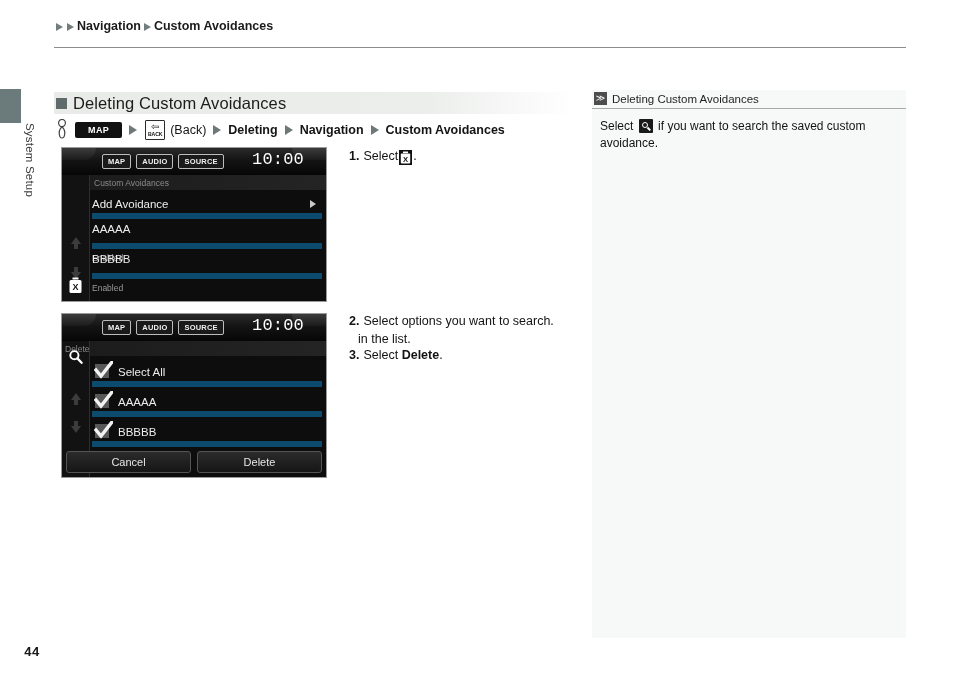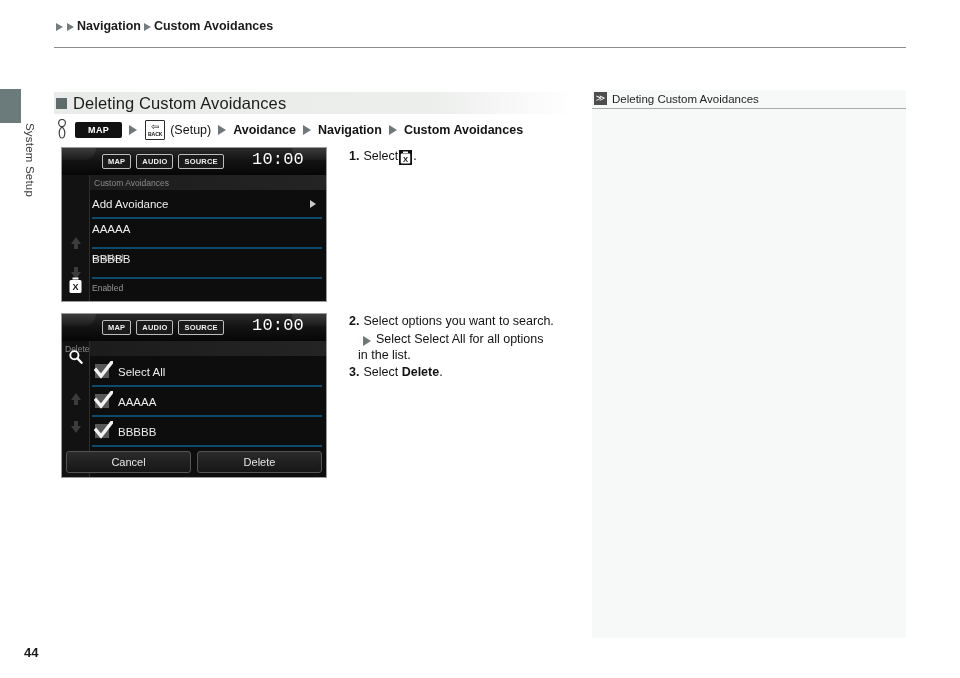"(Setup)" span.lbl { text: Setup -> Back }
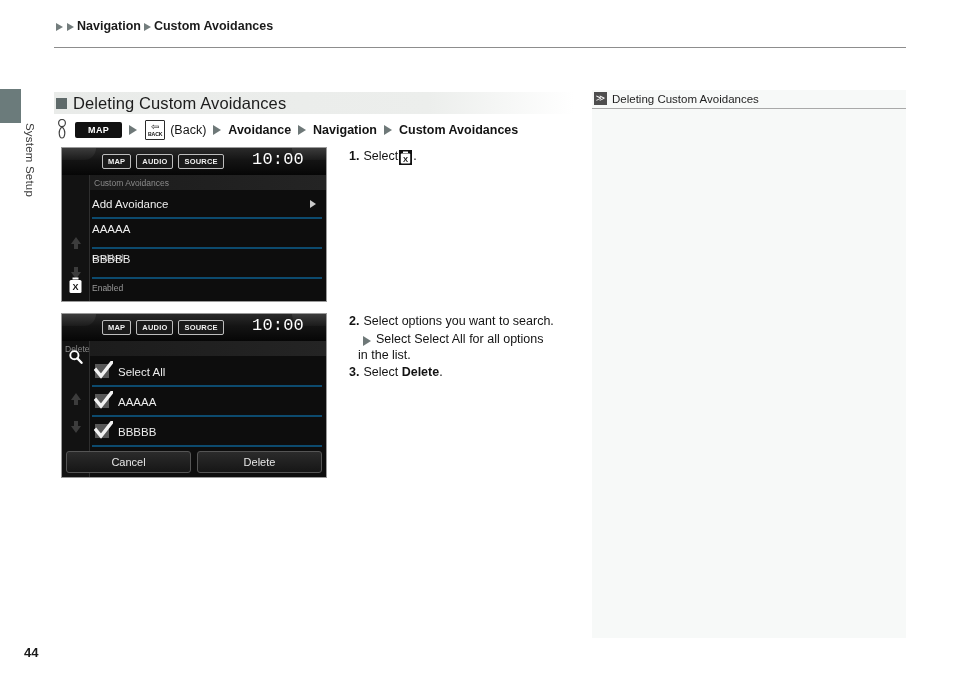"Avoidance" span.lbl { text: Avoidance -> Deleting }
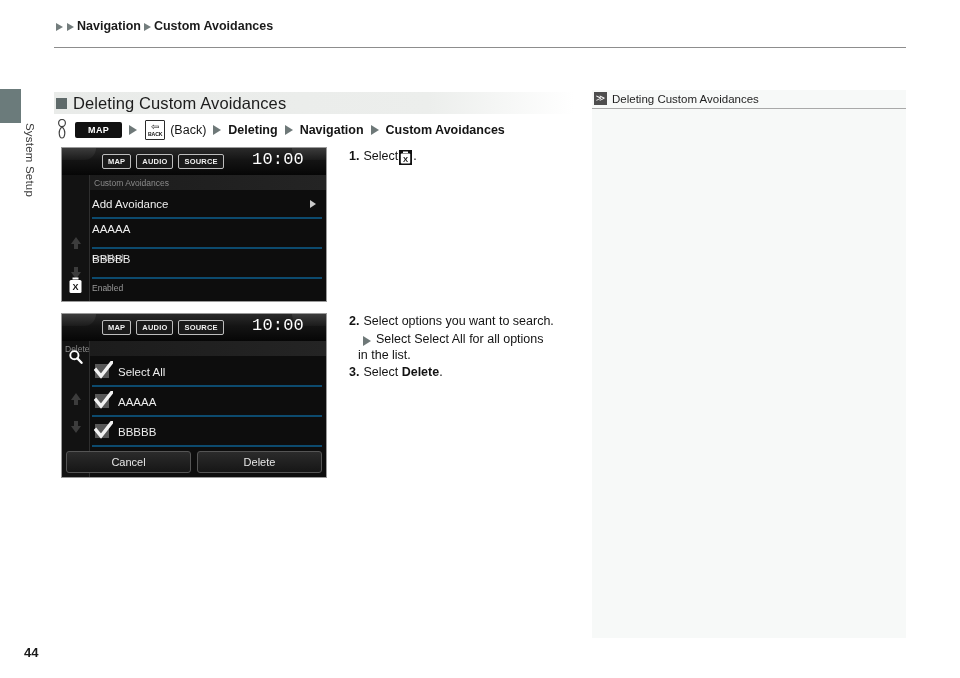"Select if you want to" div.info-body { html: none -> <div> <span>Select</span> <span> <span></span> <span></span> </span> <span>if you want to search the saved custom avoidance.</span> </div> }
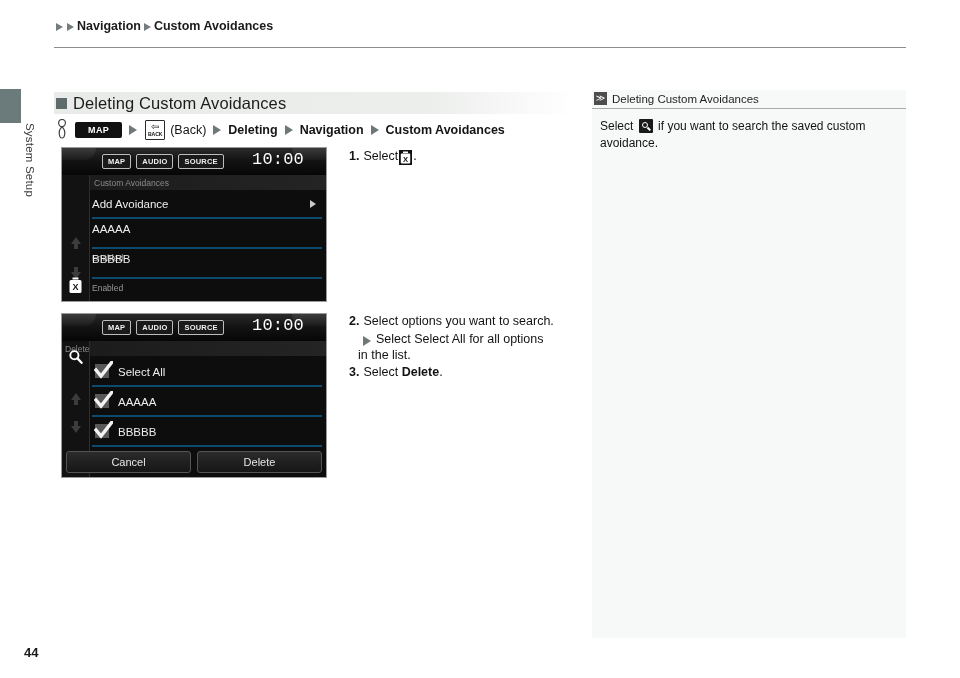"Add Avoidance" .row { border-bottom: 2px solid #0c4a6e -> 6px solid #0c4a6e }
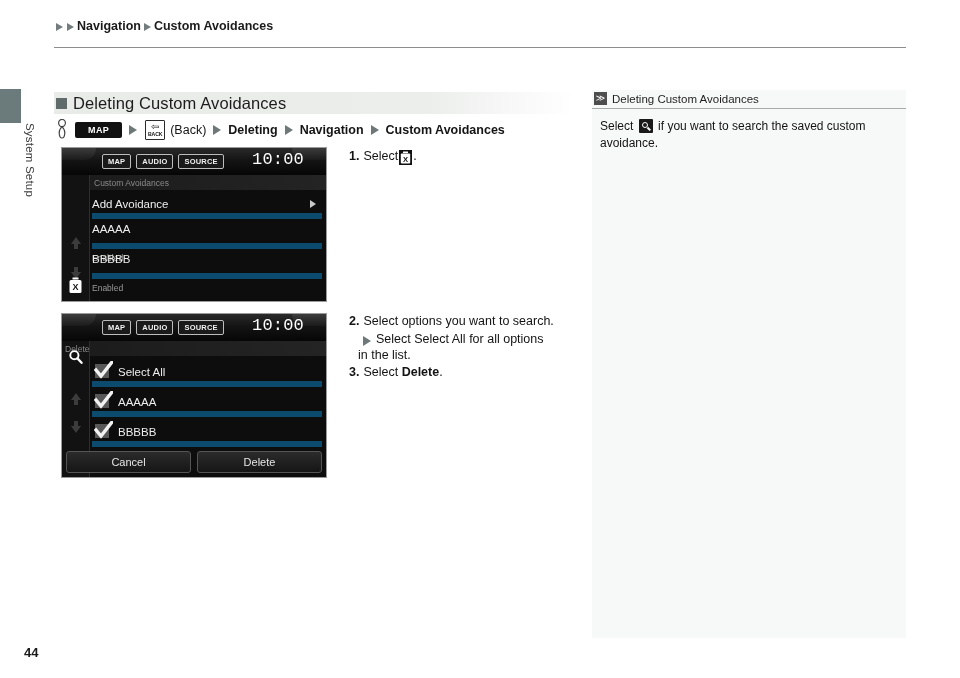"Select Select All for all" div.substep { html: <div> <span></span> <span> <span>Select</span> <span>Select All</span> <span>for all options</span> </span> </div> -> none }
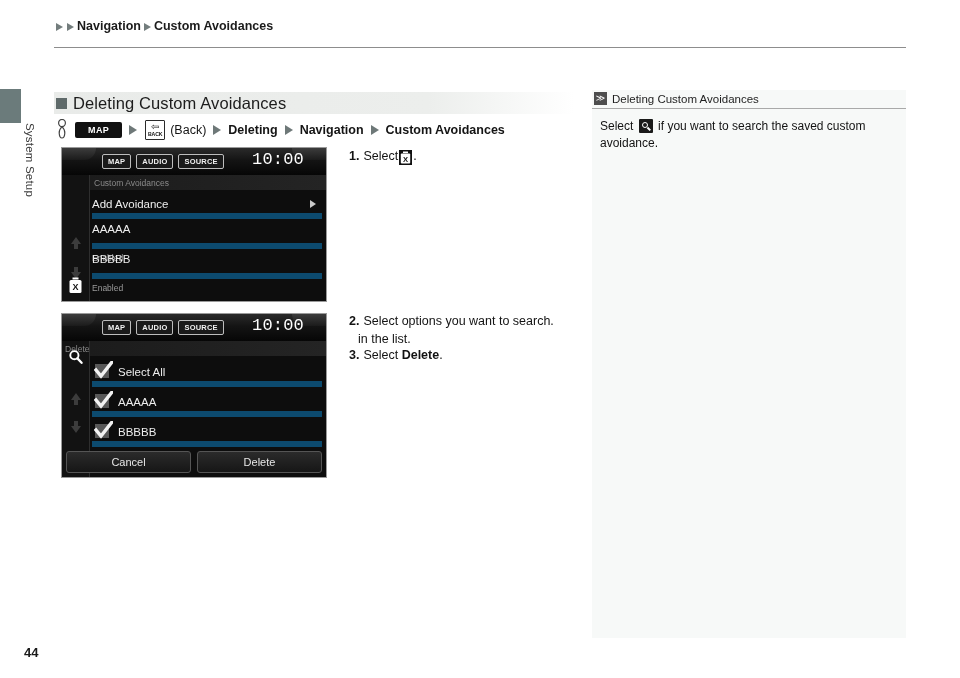"44" .pageno { font-family: none -> Liberation Mono, monospace }
